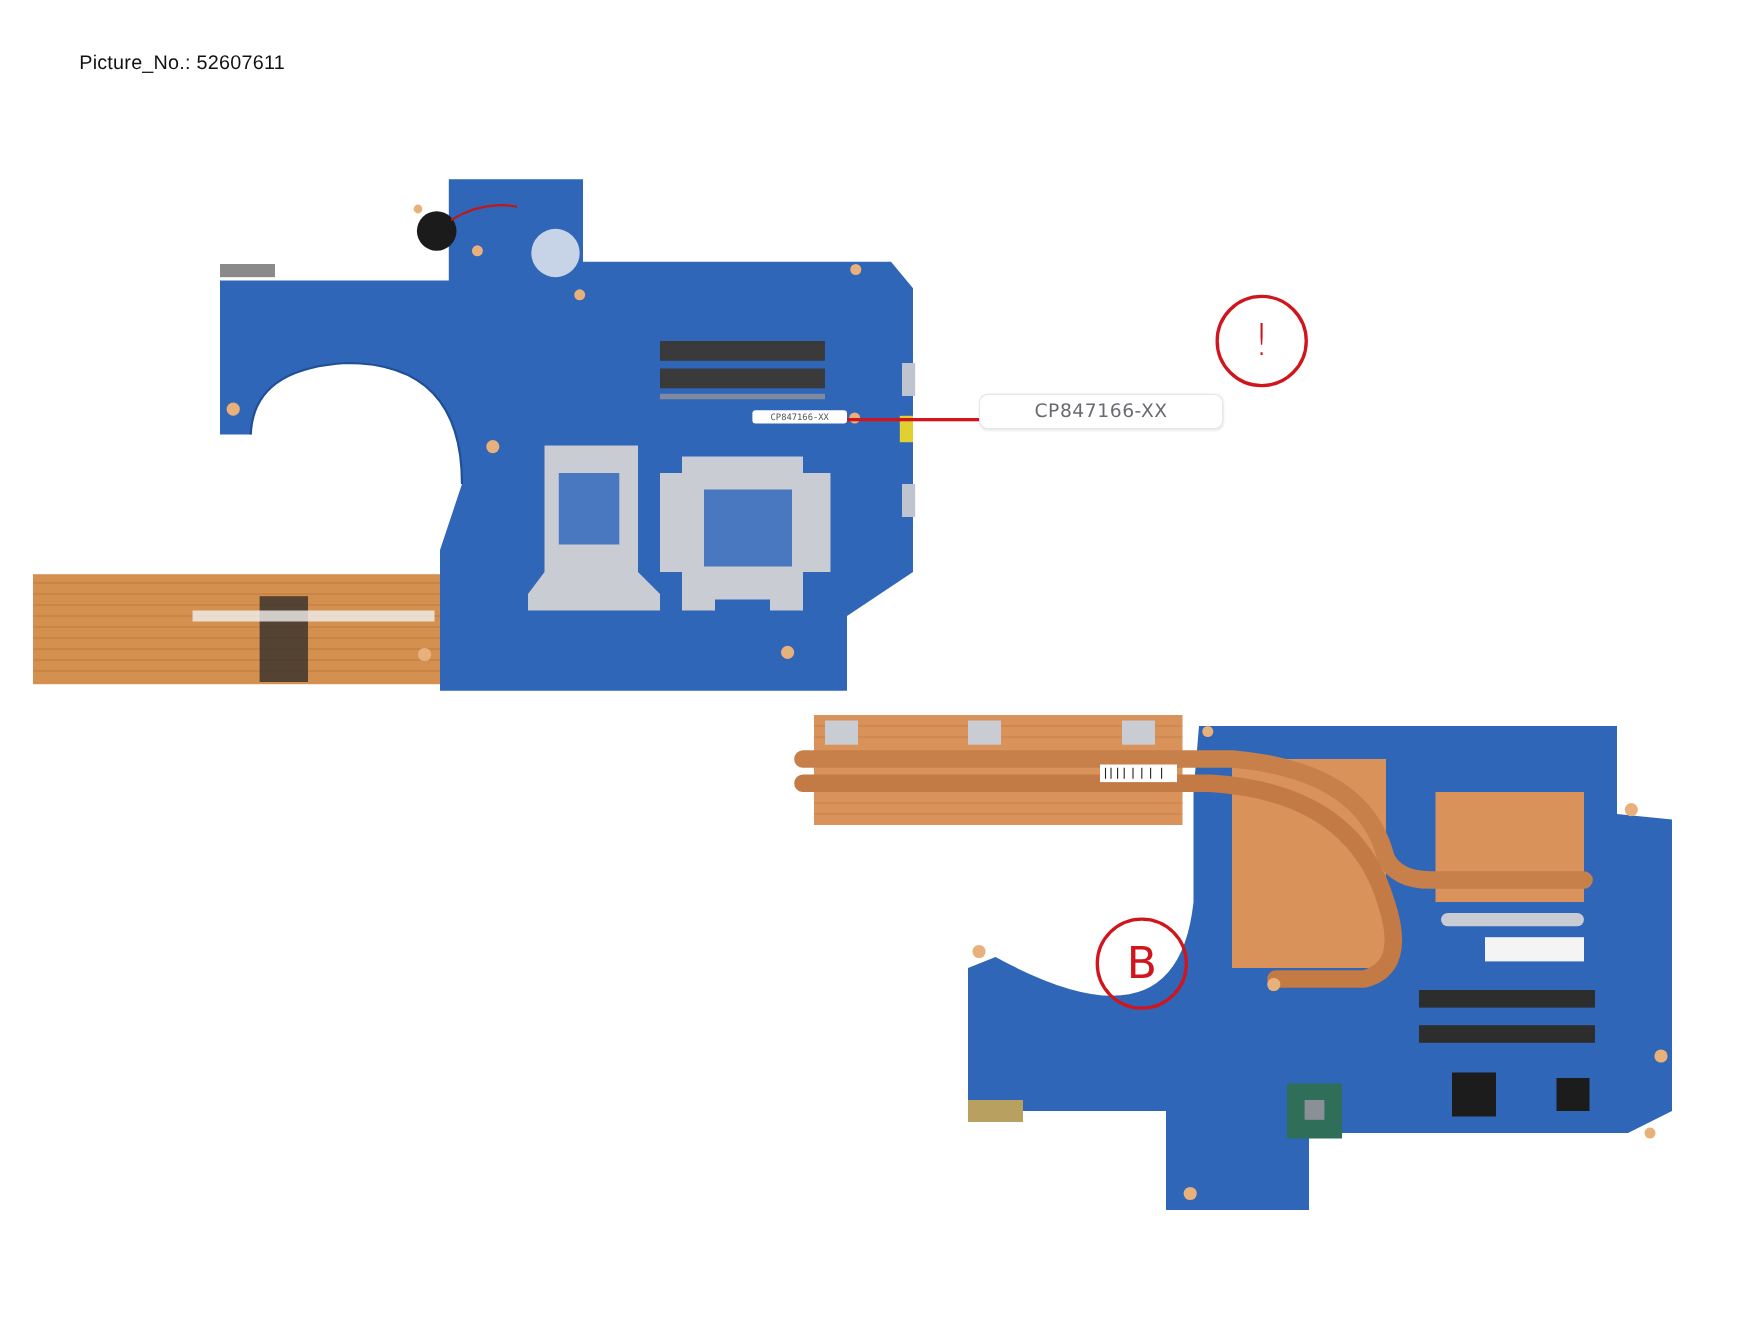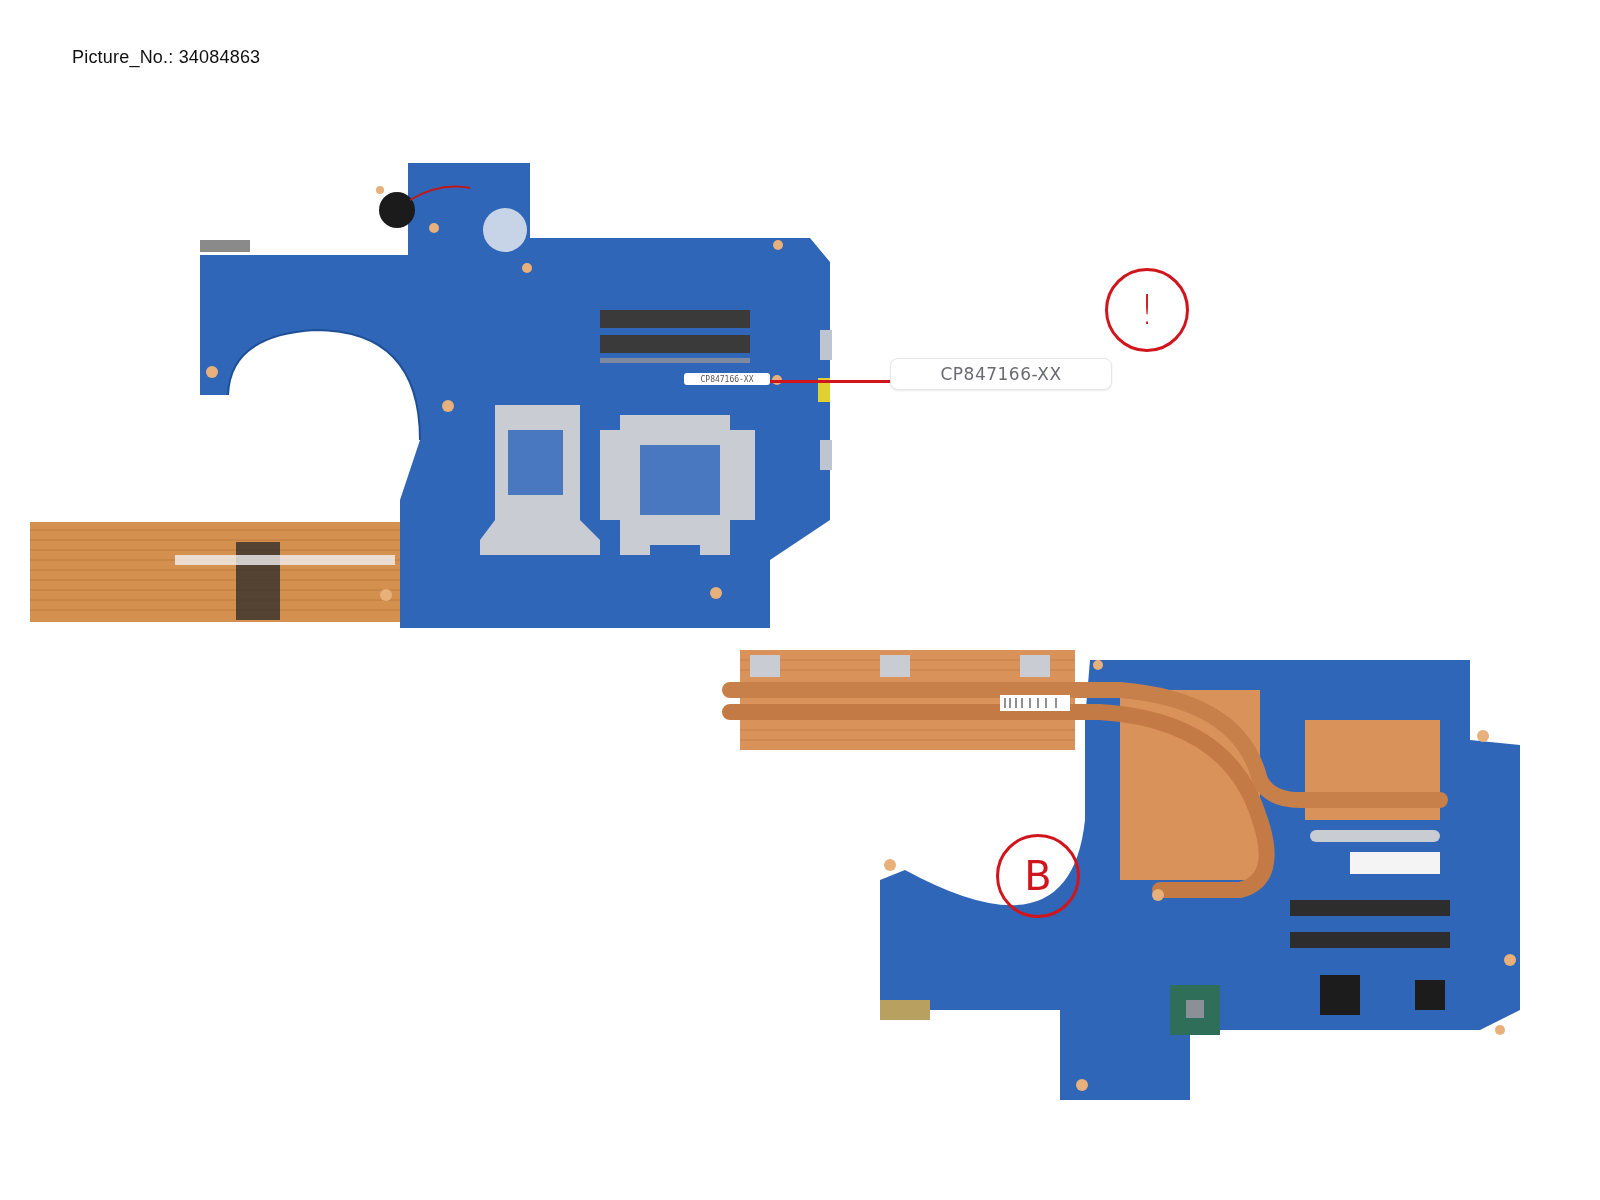"Picture_No.: 34084863" div.pic-no { text: 34084863 -> 52607611 }
